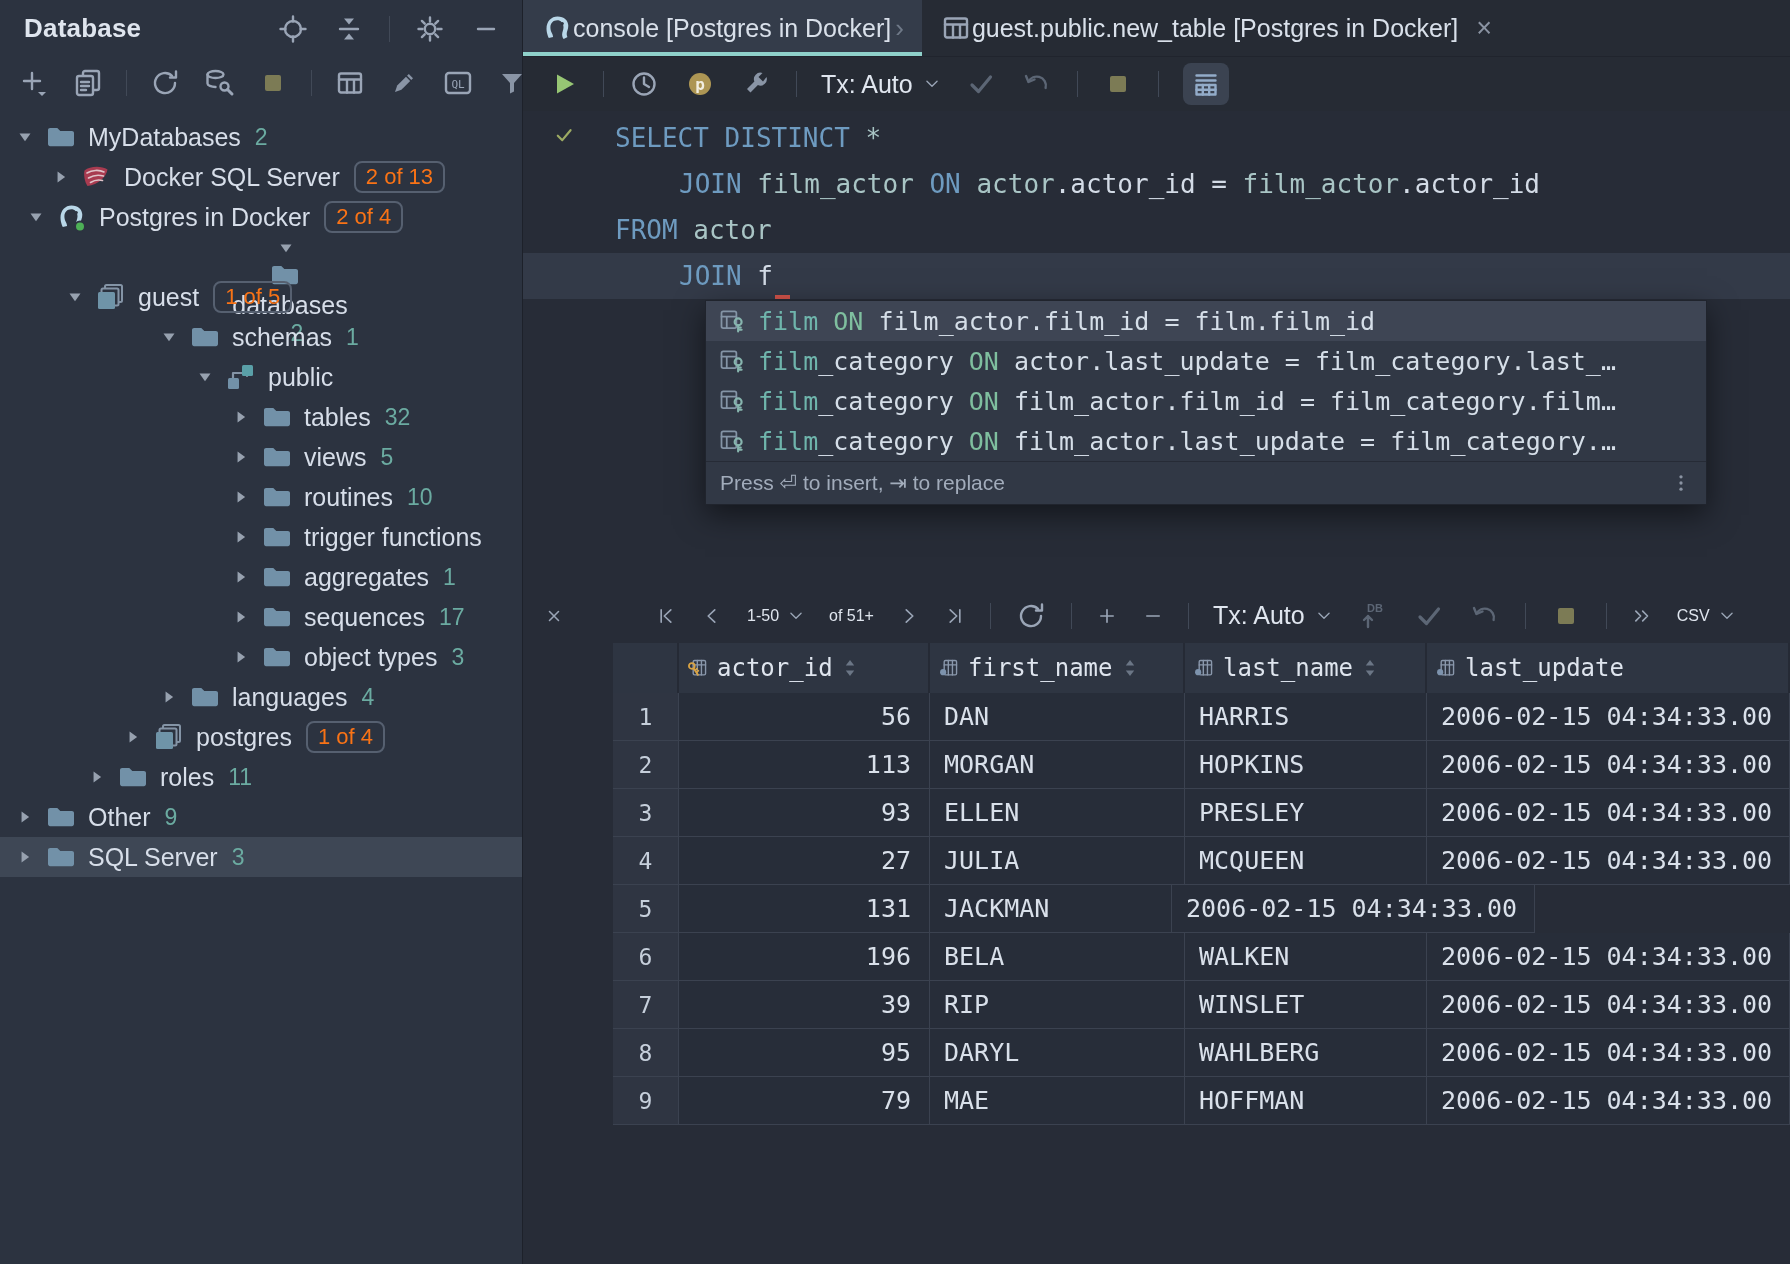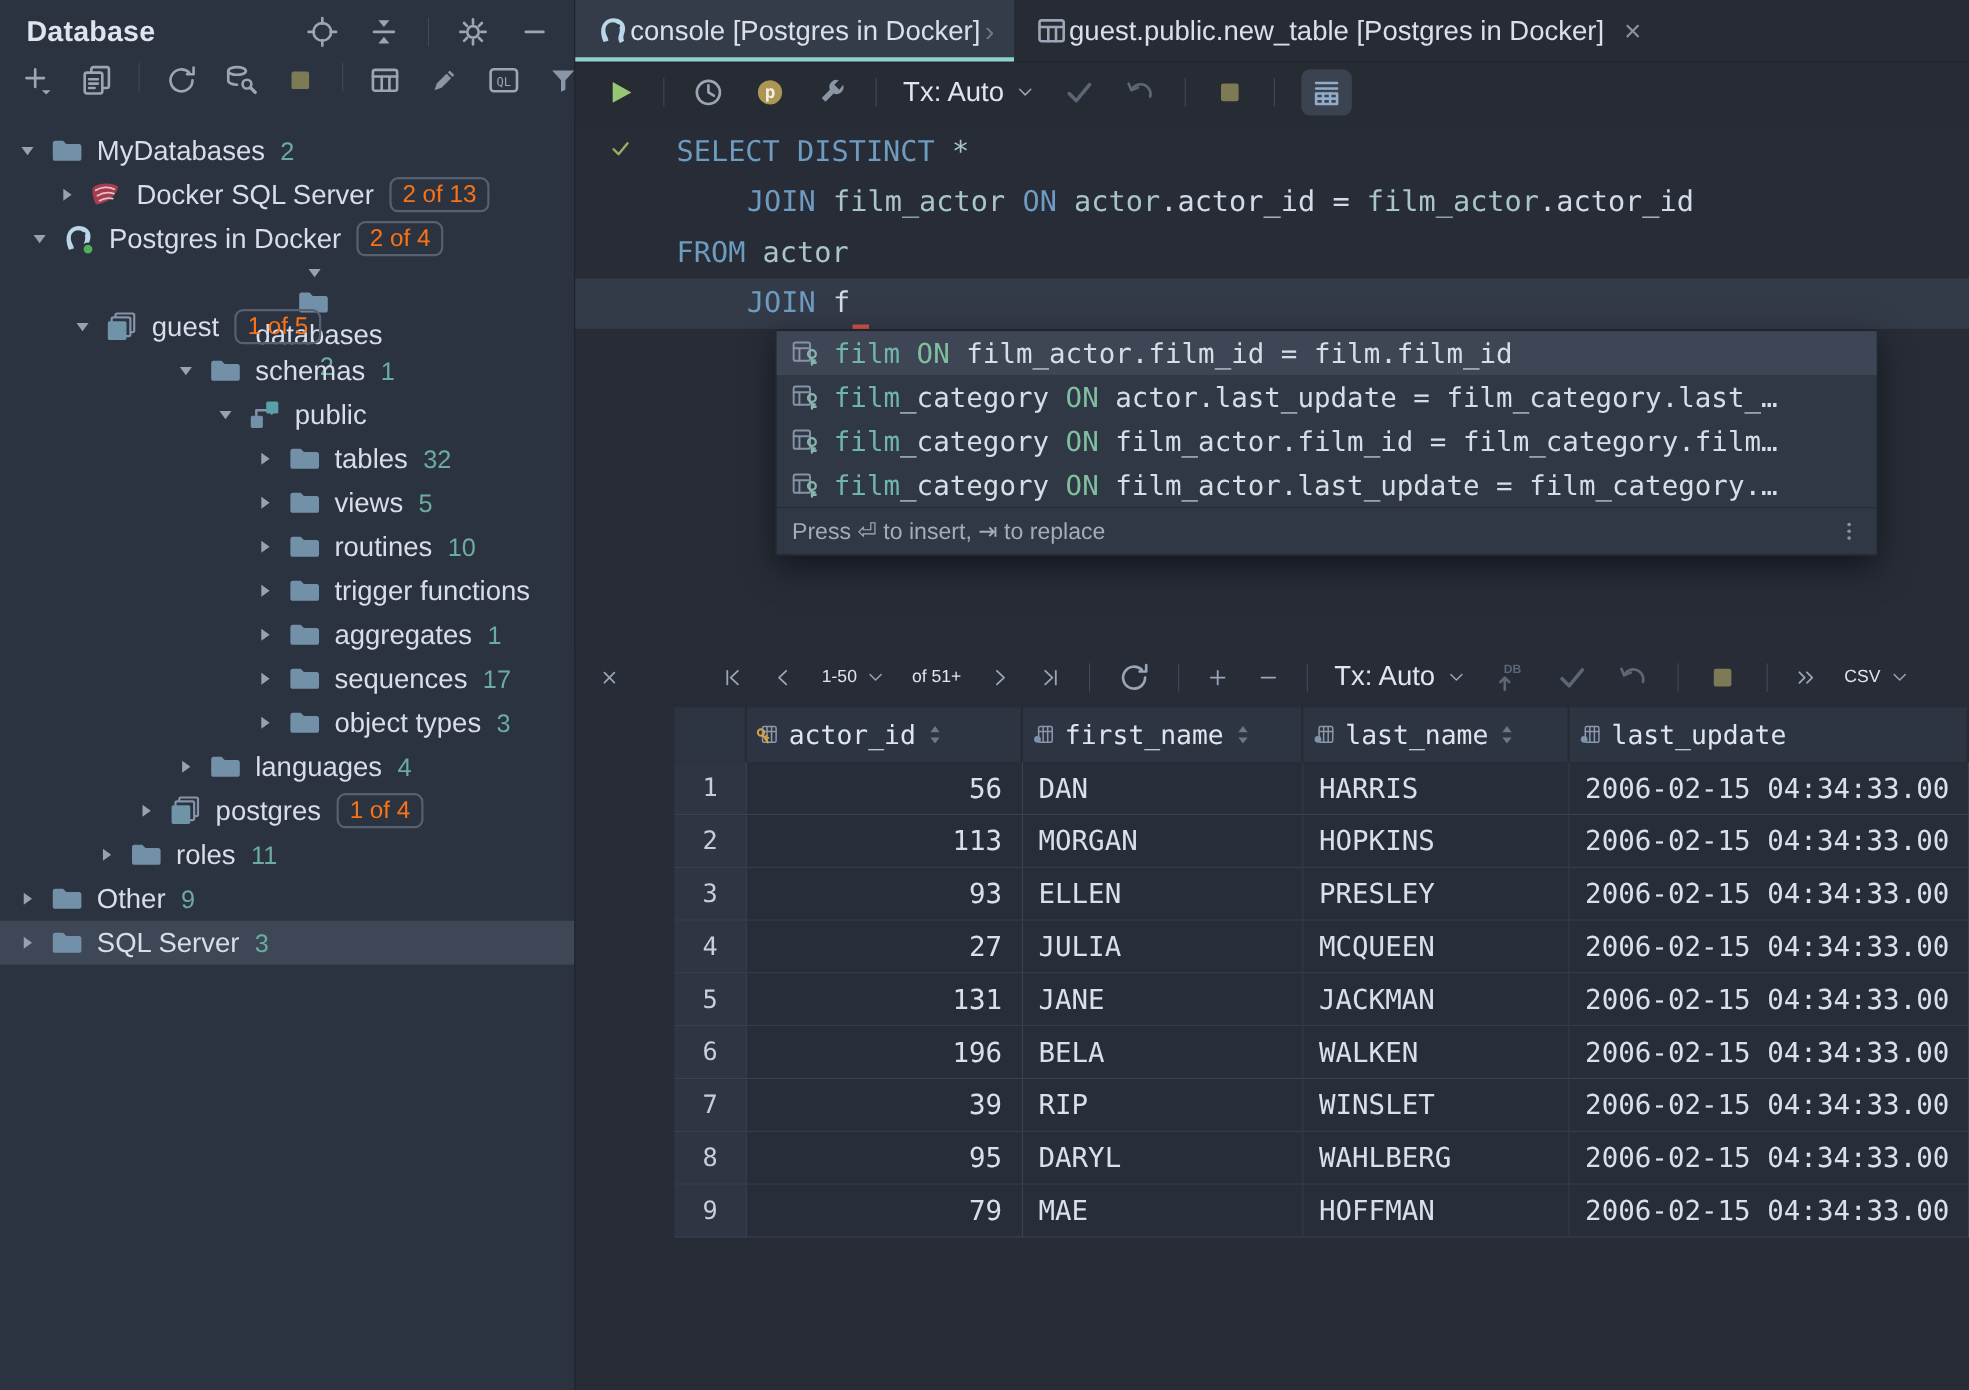"QL" .sb-toolbar { align-items: flex-start -> center }
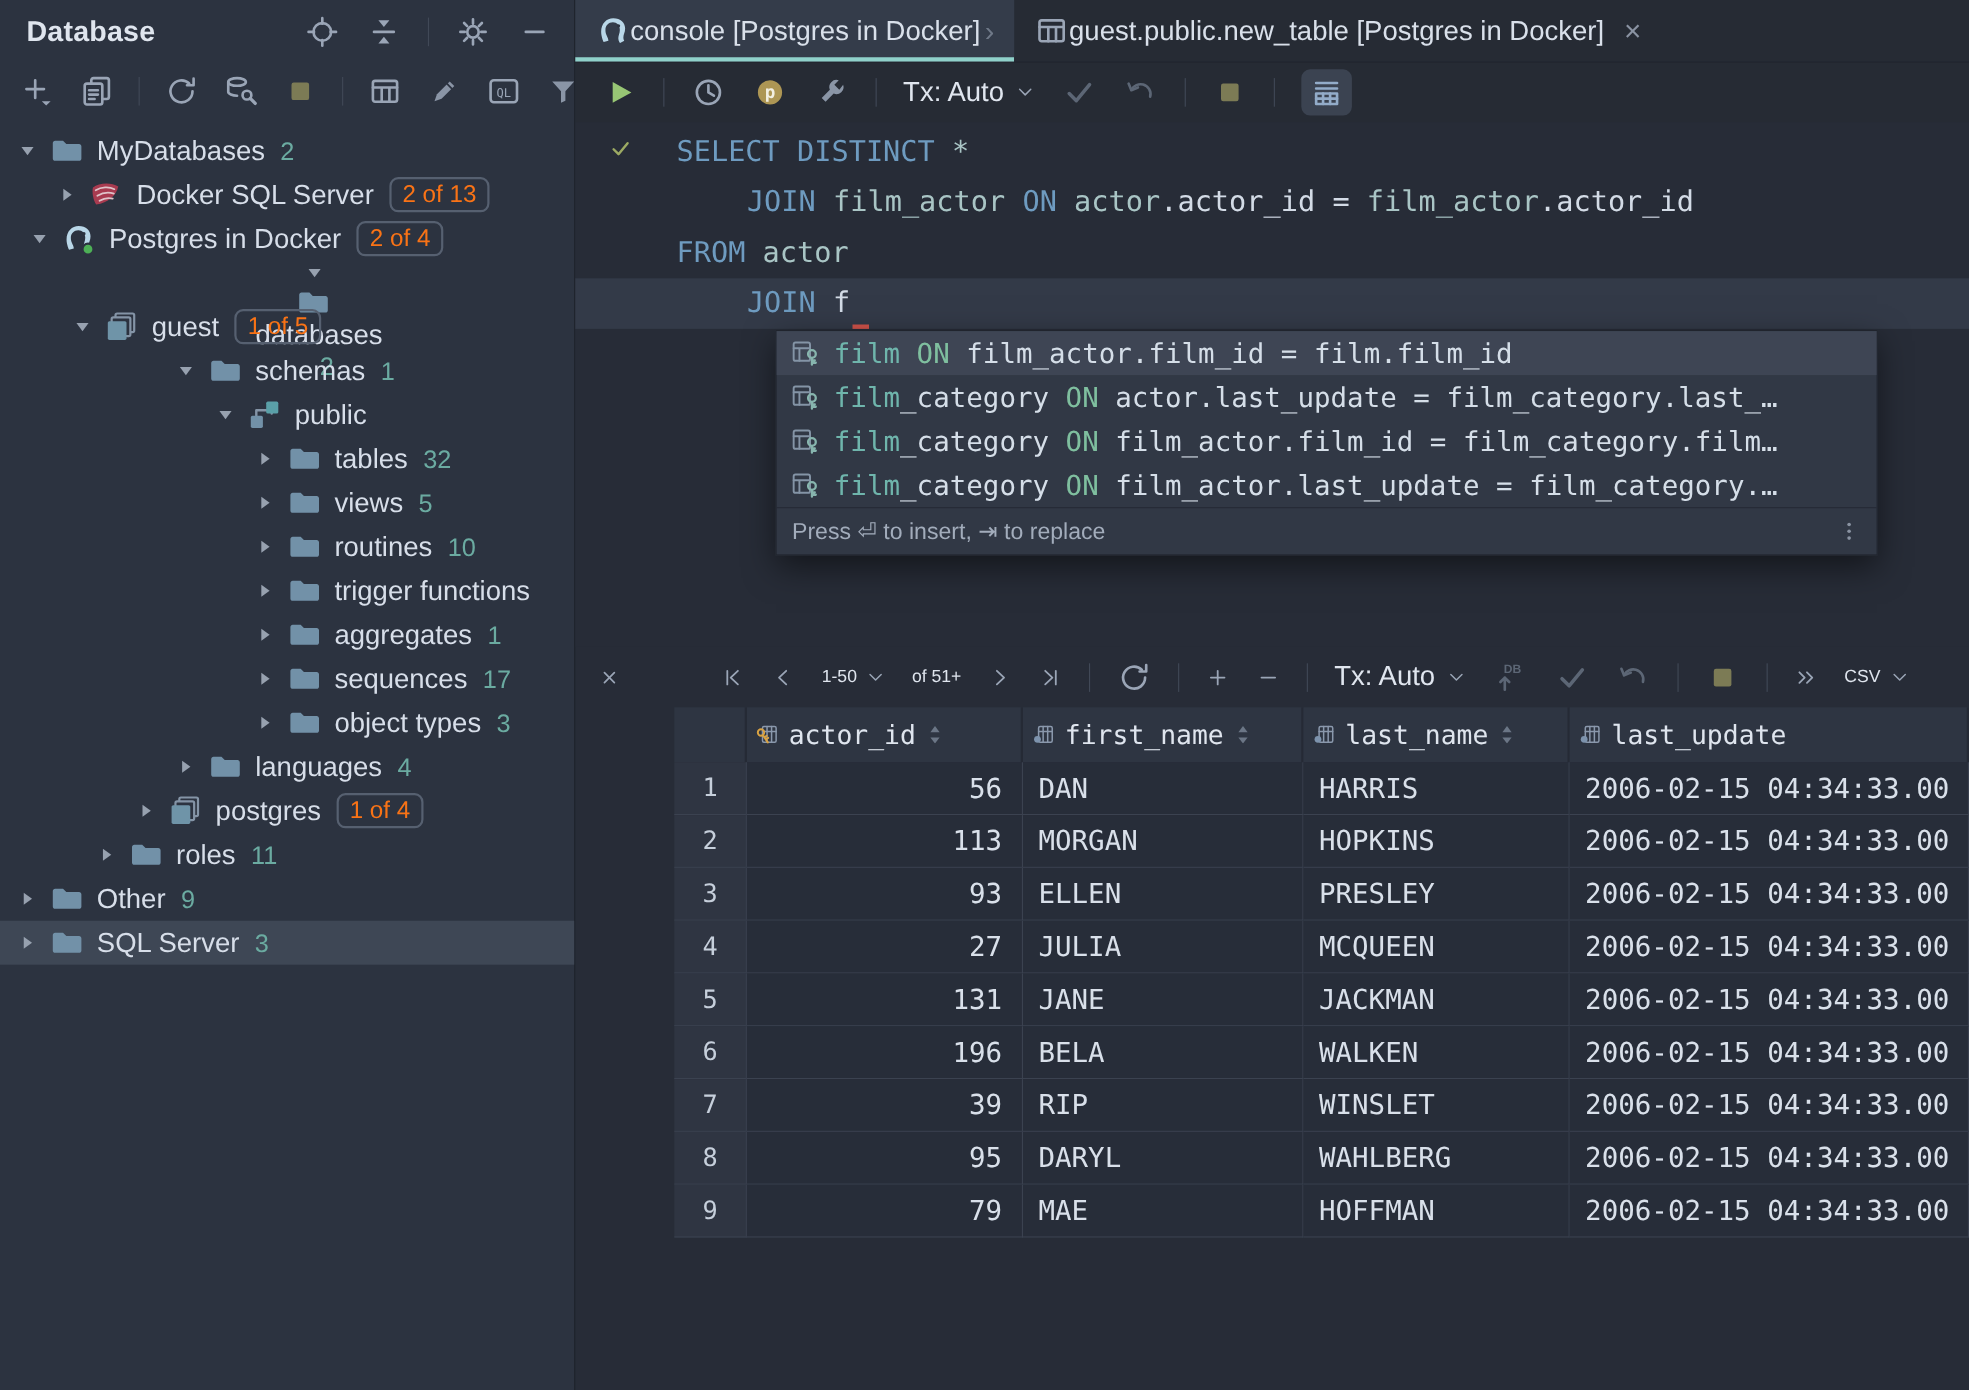"JANE" div.gc { html: <div>JANE</div> -> none }
